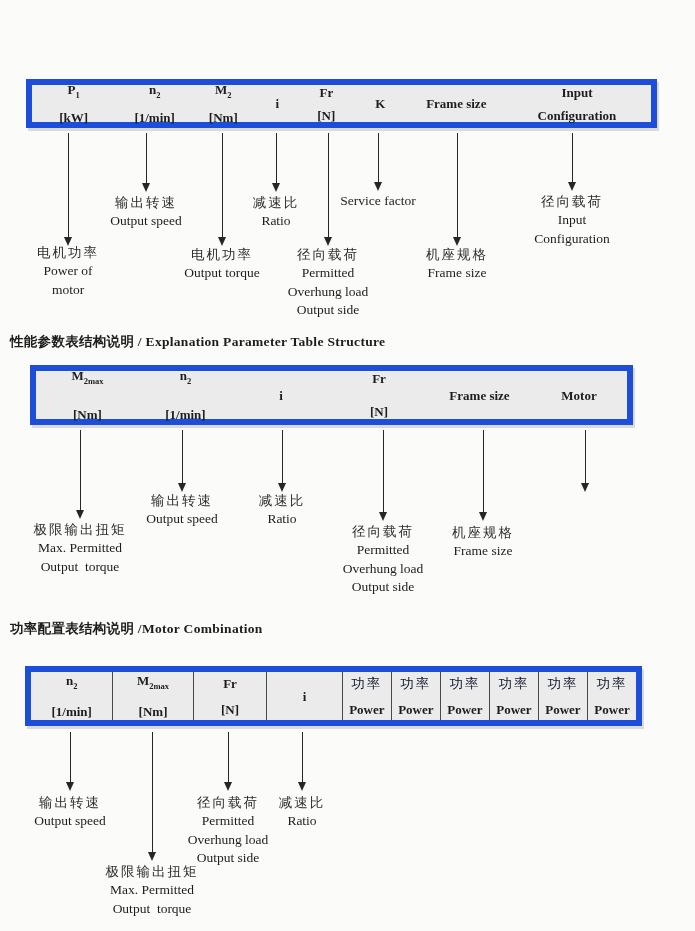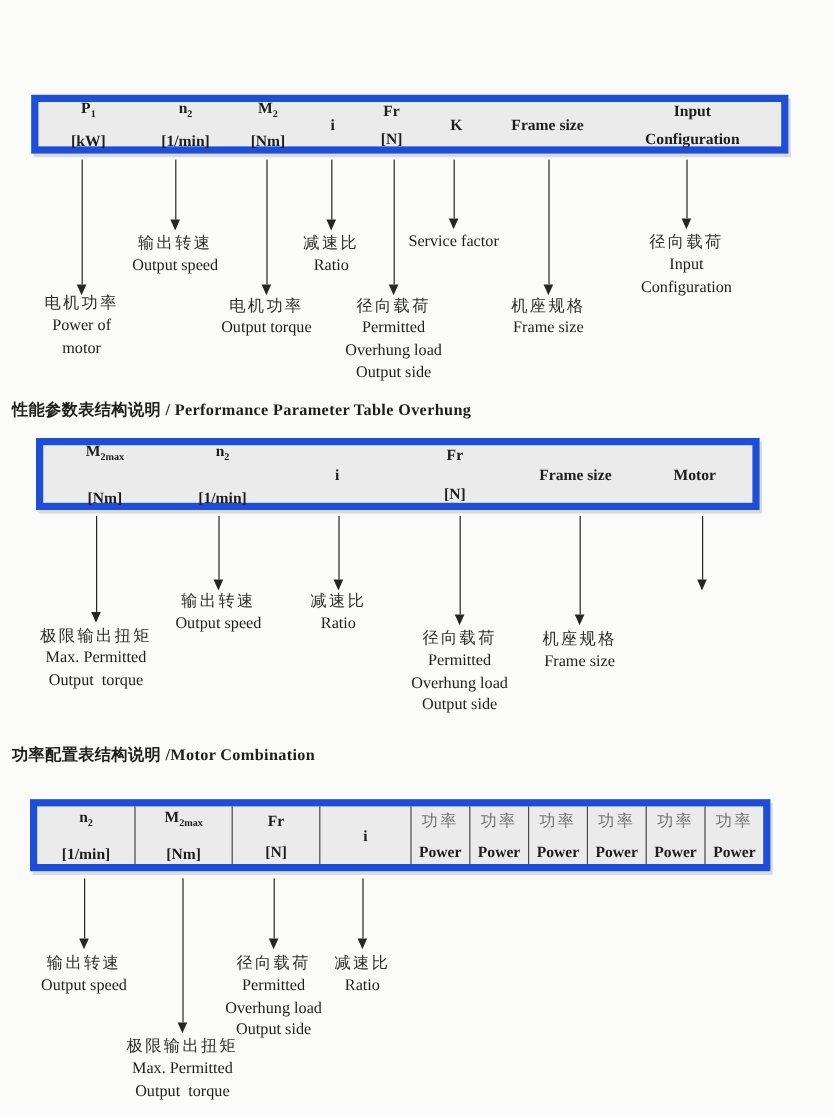"性能参数表结构说明 / Performance Parameter Table" div.section-heading { text: Performance Parameter Table Overhung -> Explanation Parameter Table Structure }
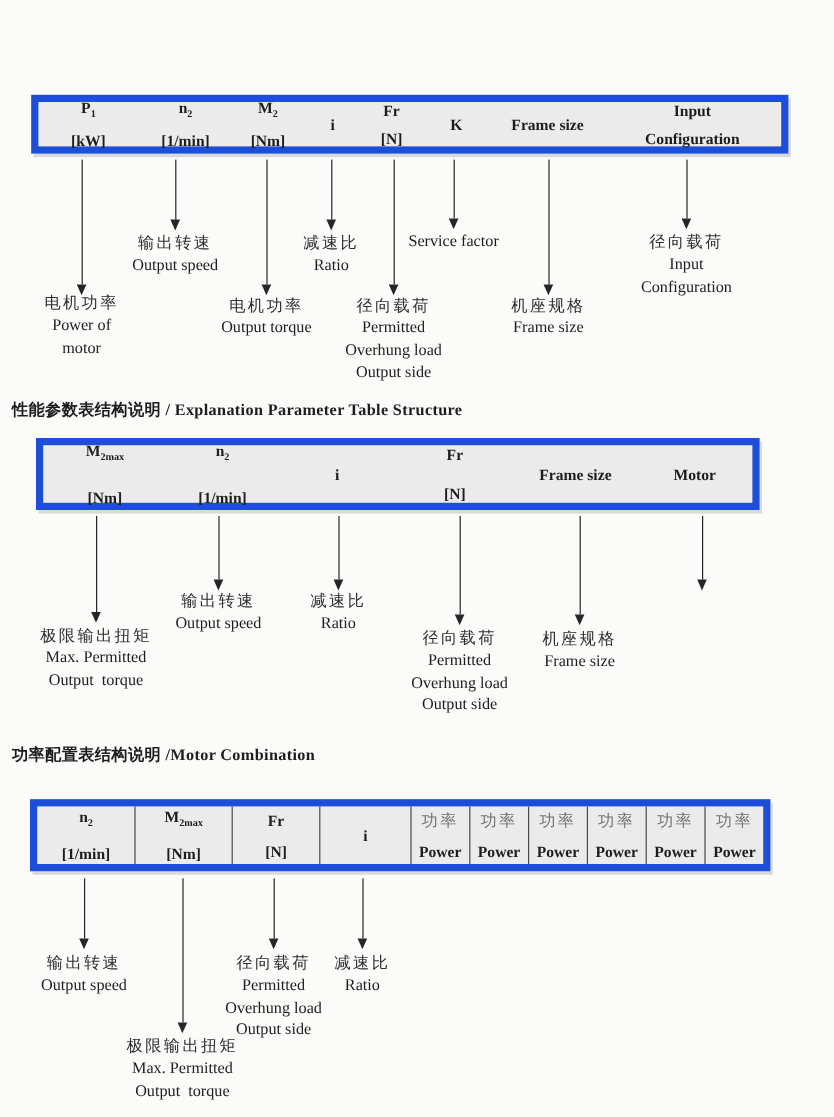"功率" .cell .cjk { color: #737373 -> #0f172a }
